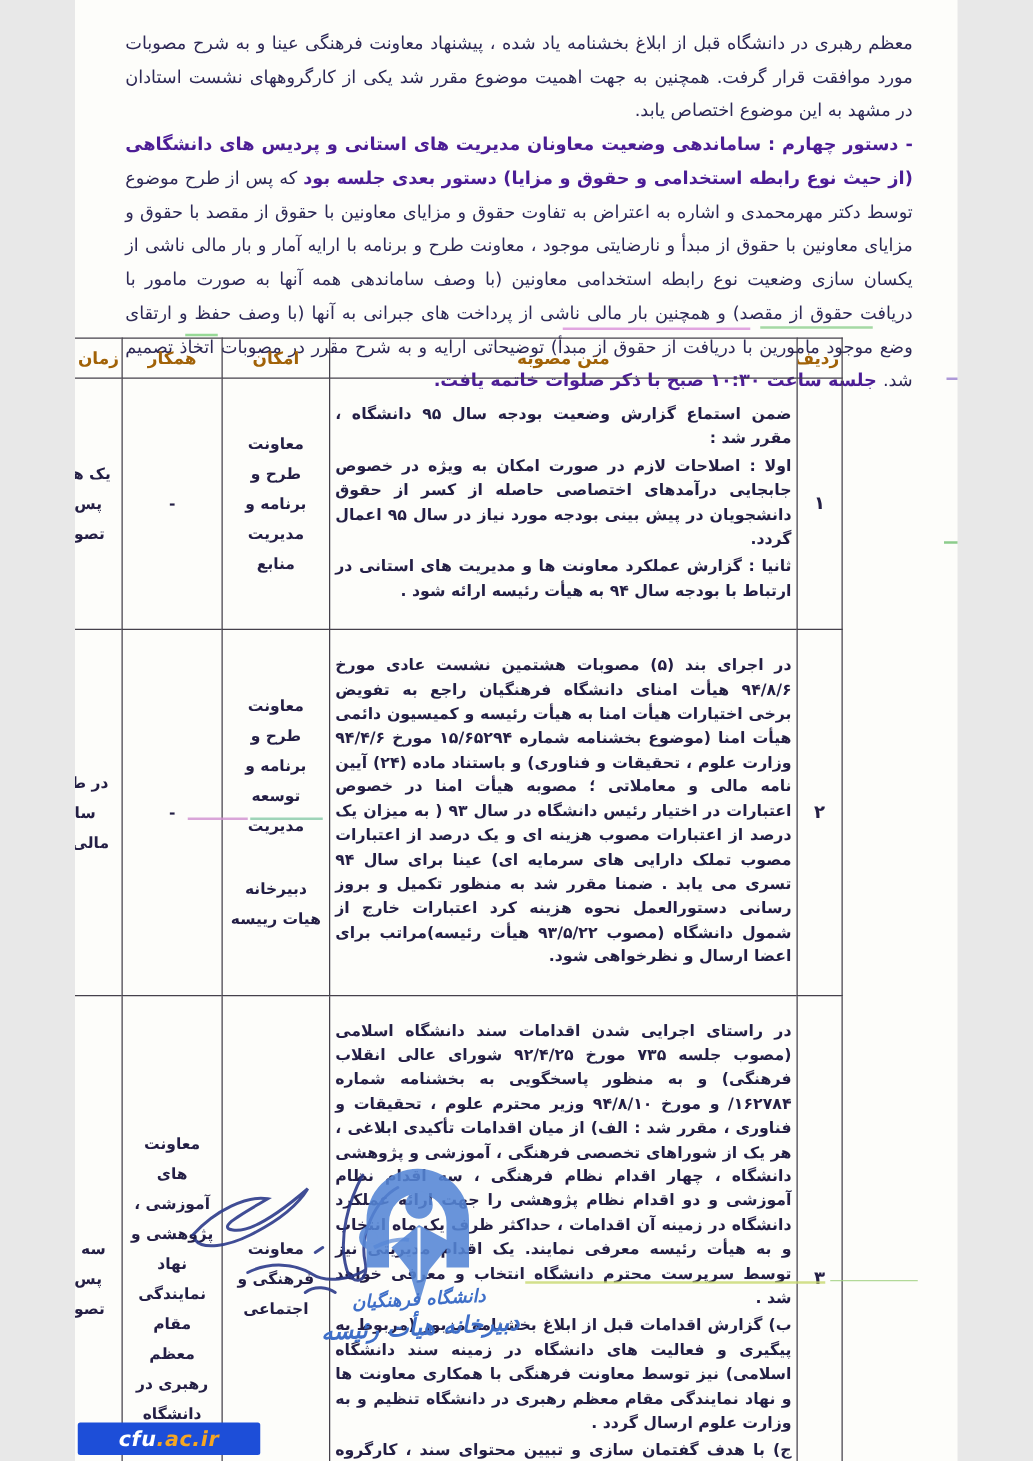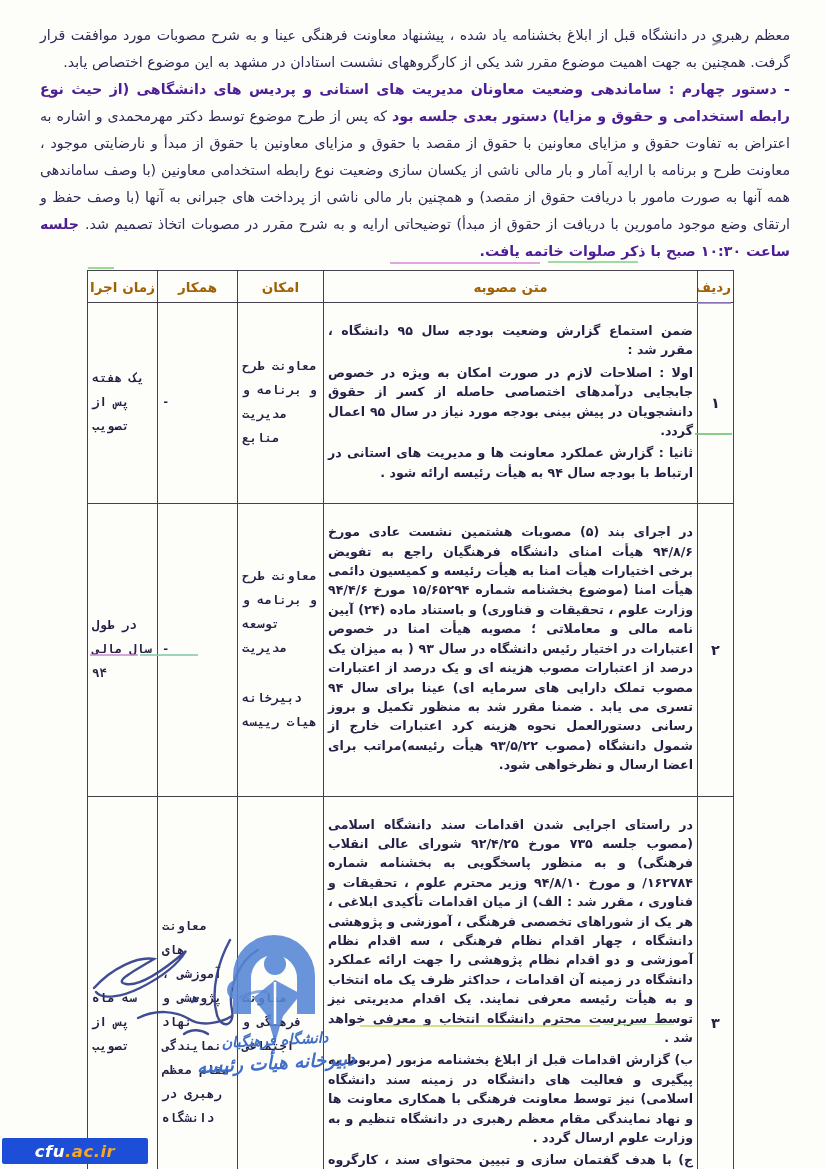"معظم رهبری در دانشگاه قبل" .page { width: 826px -> 706px }
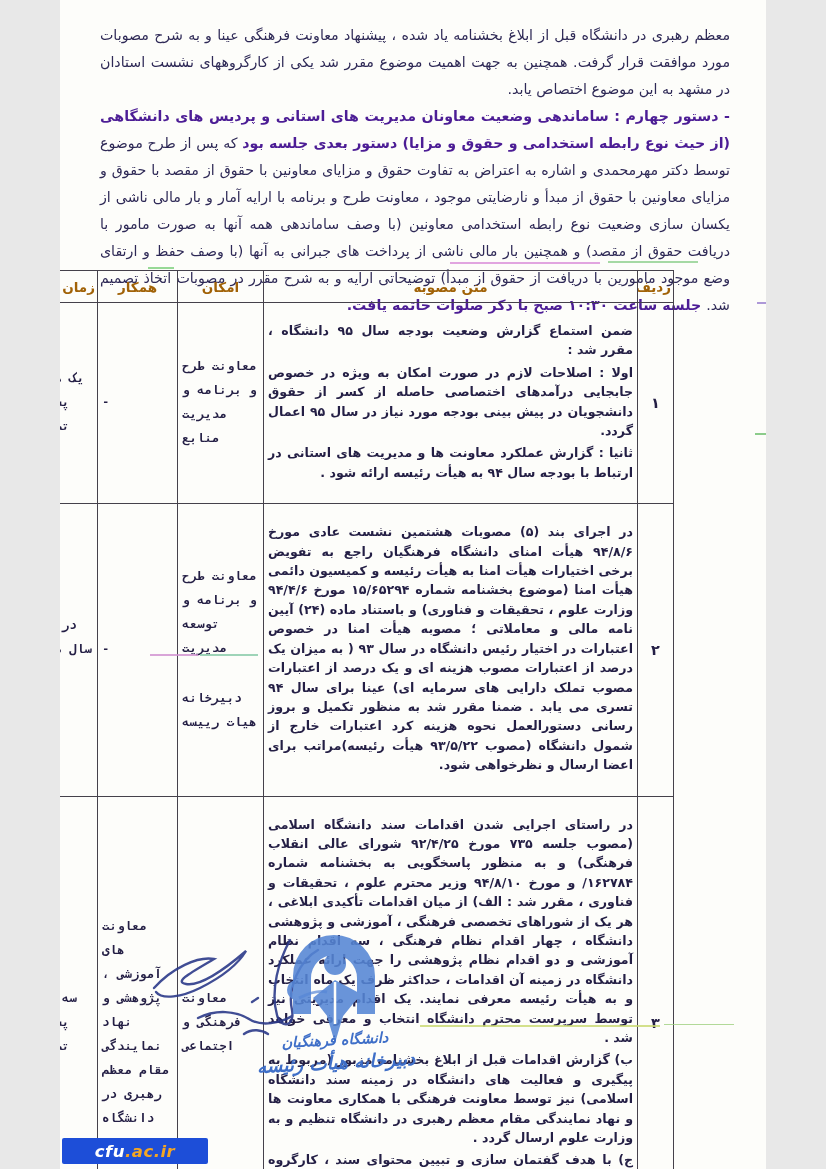"معاونت طرح و برنامه و" td.cen { font-family: Liberation Mono, monospace -> none; text-align: left -> center }
